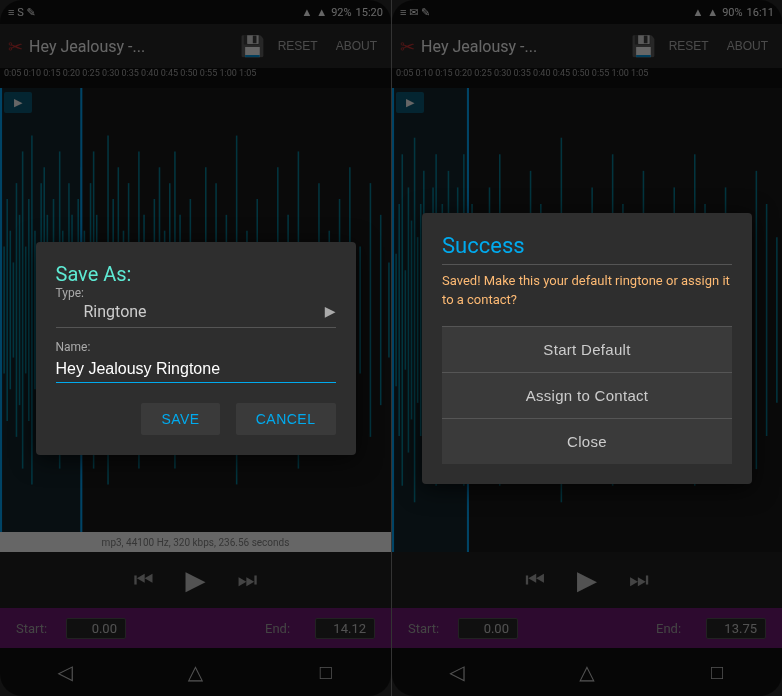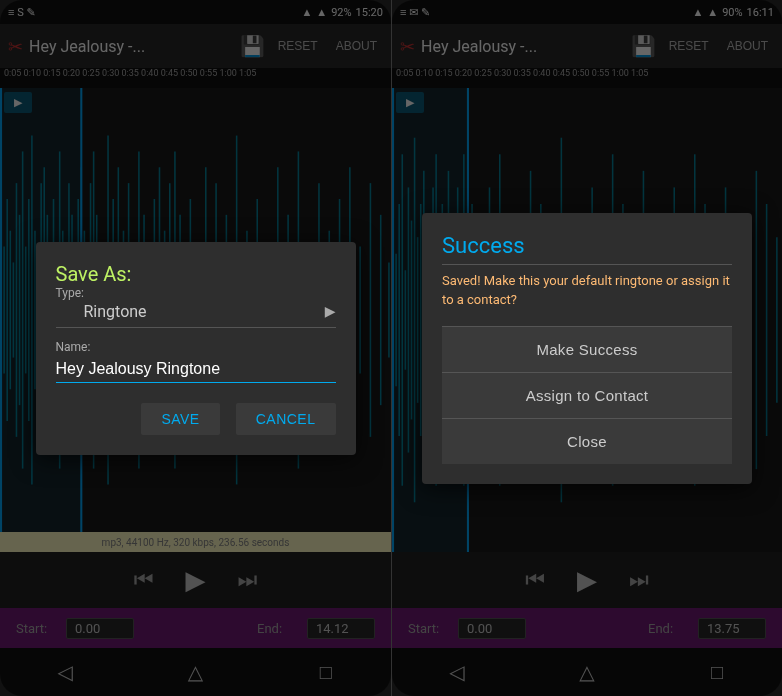"Save As:" .dialog-title { color: #bef264 -> #5eead4 }
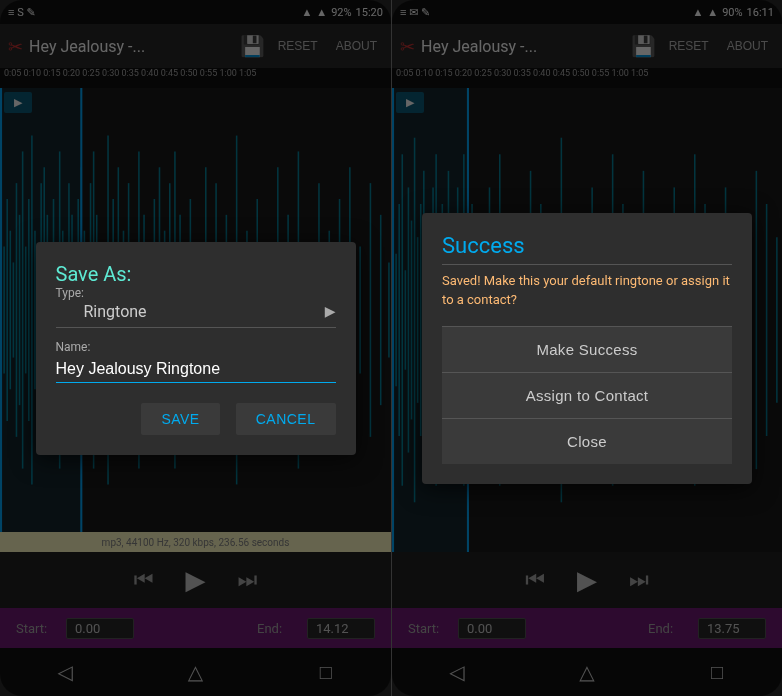"Make Success" button.success-btn { text: Make Success -> Start Default }
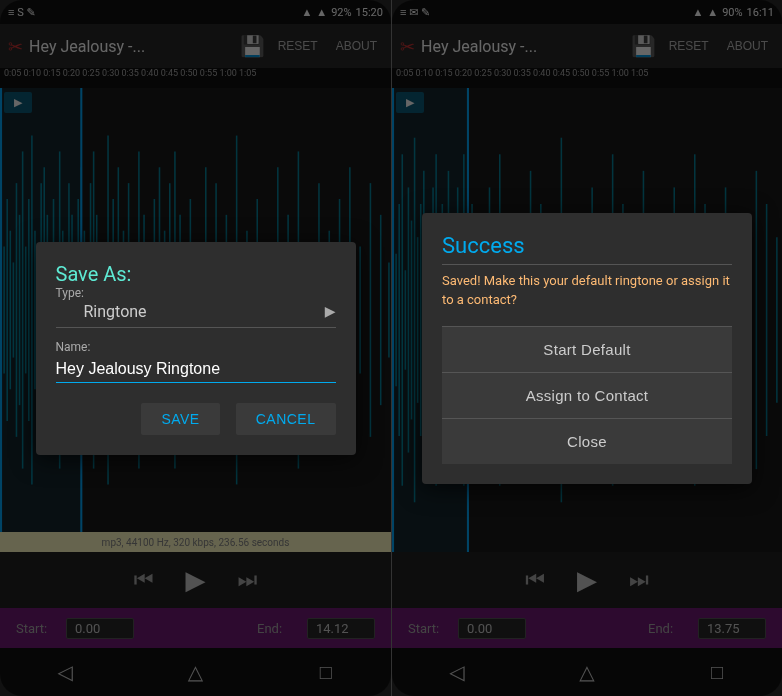"mp3, 44100 Hz, 320 kbps," .file-info { background: #fef9c3 -> #ffffff }
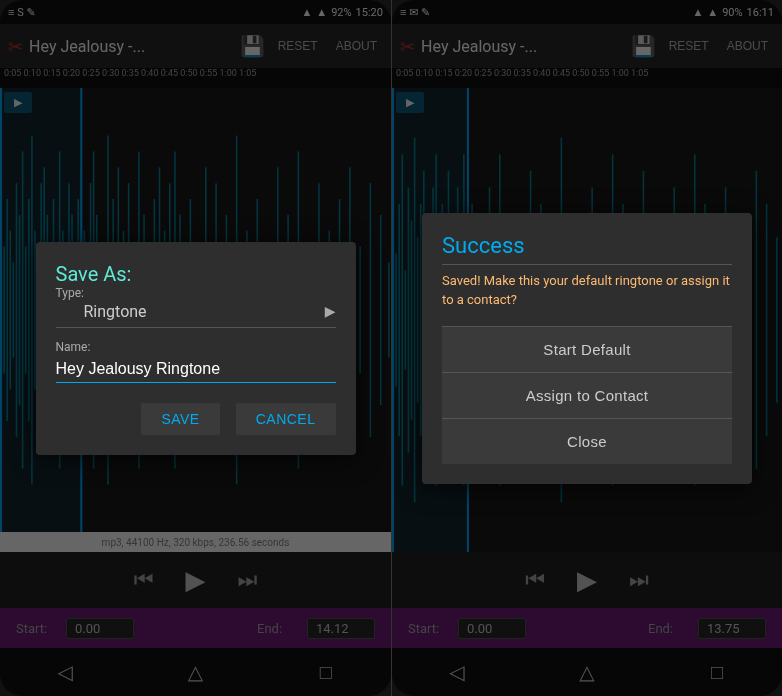"0.00" .startend-value { text-align: left -> right; width: 68px -> 60px }
